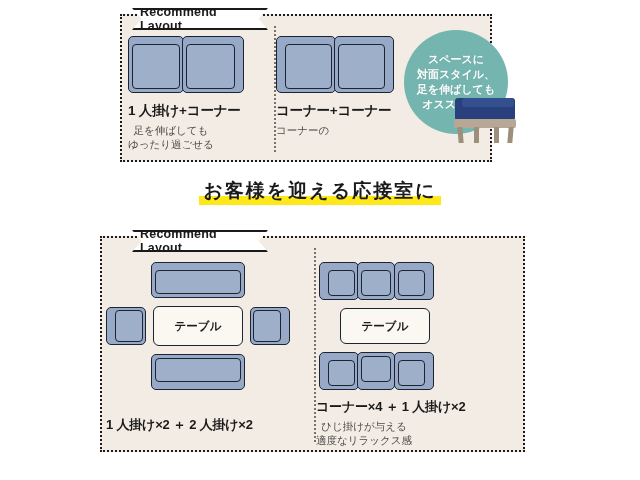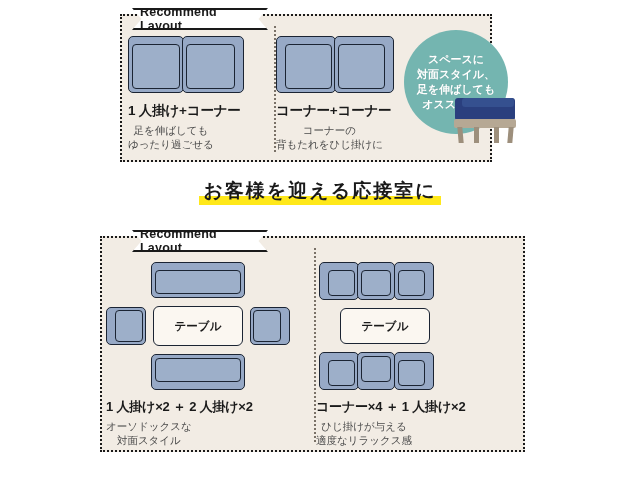"背もたれをひじ掛けに" span { html: <span>背もたれをひじ掛けに</span> -> none }
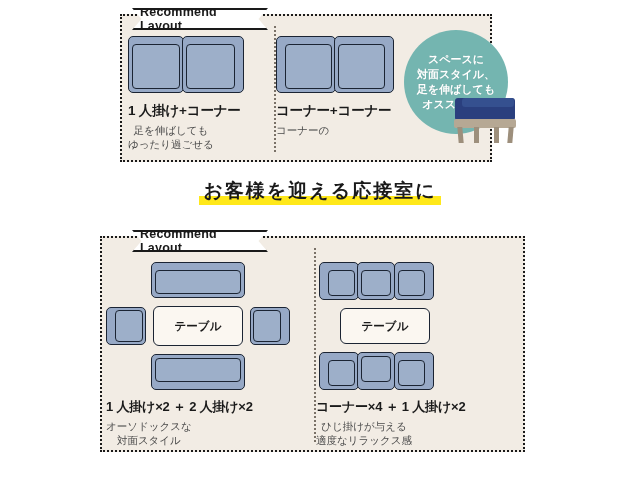"1 人掛け×2 ＋ 2 人掛け×2" div.layout-title { margin-top: 14px -> 32px }
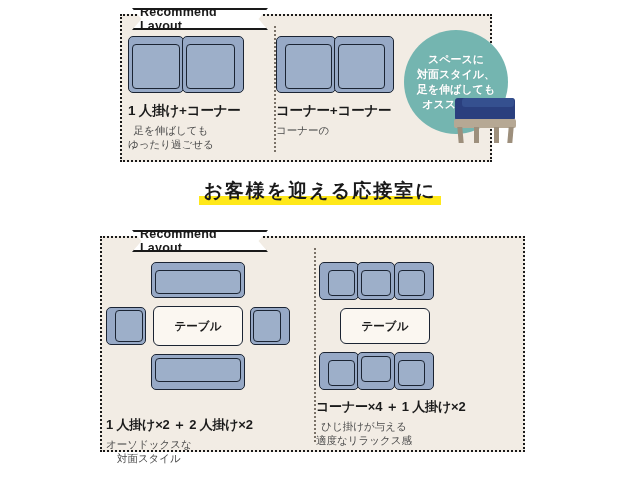"オーソドックスな" div.layout-desc { html: <div> <span>オーソドックスな</span><br> <span>対面スタイル</span> </div> -> none }
